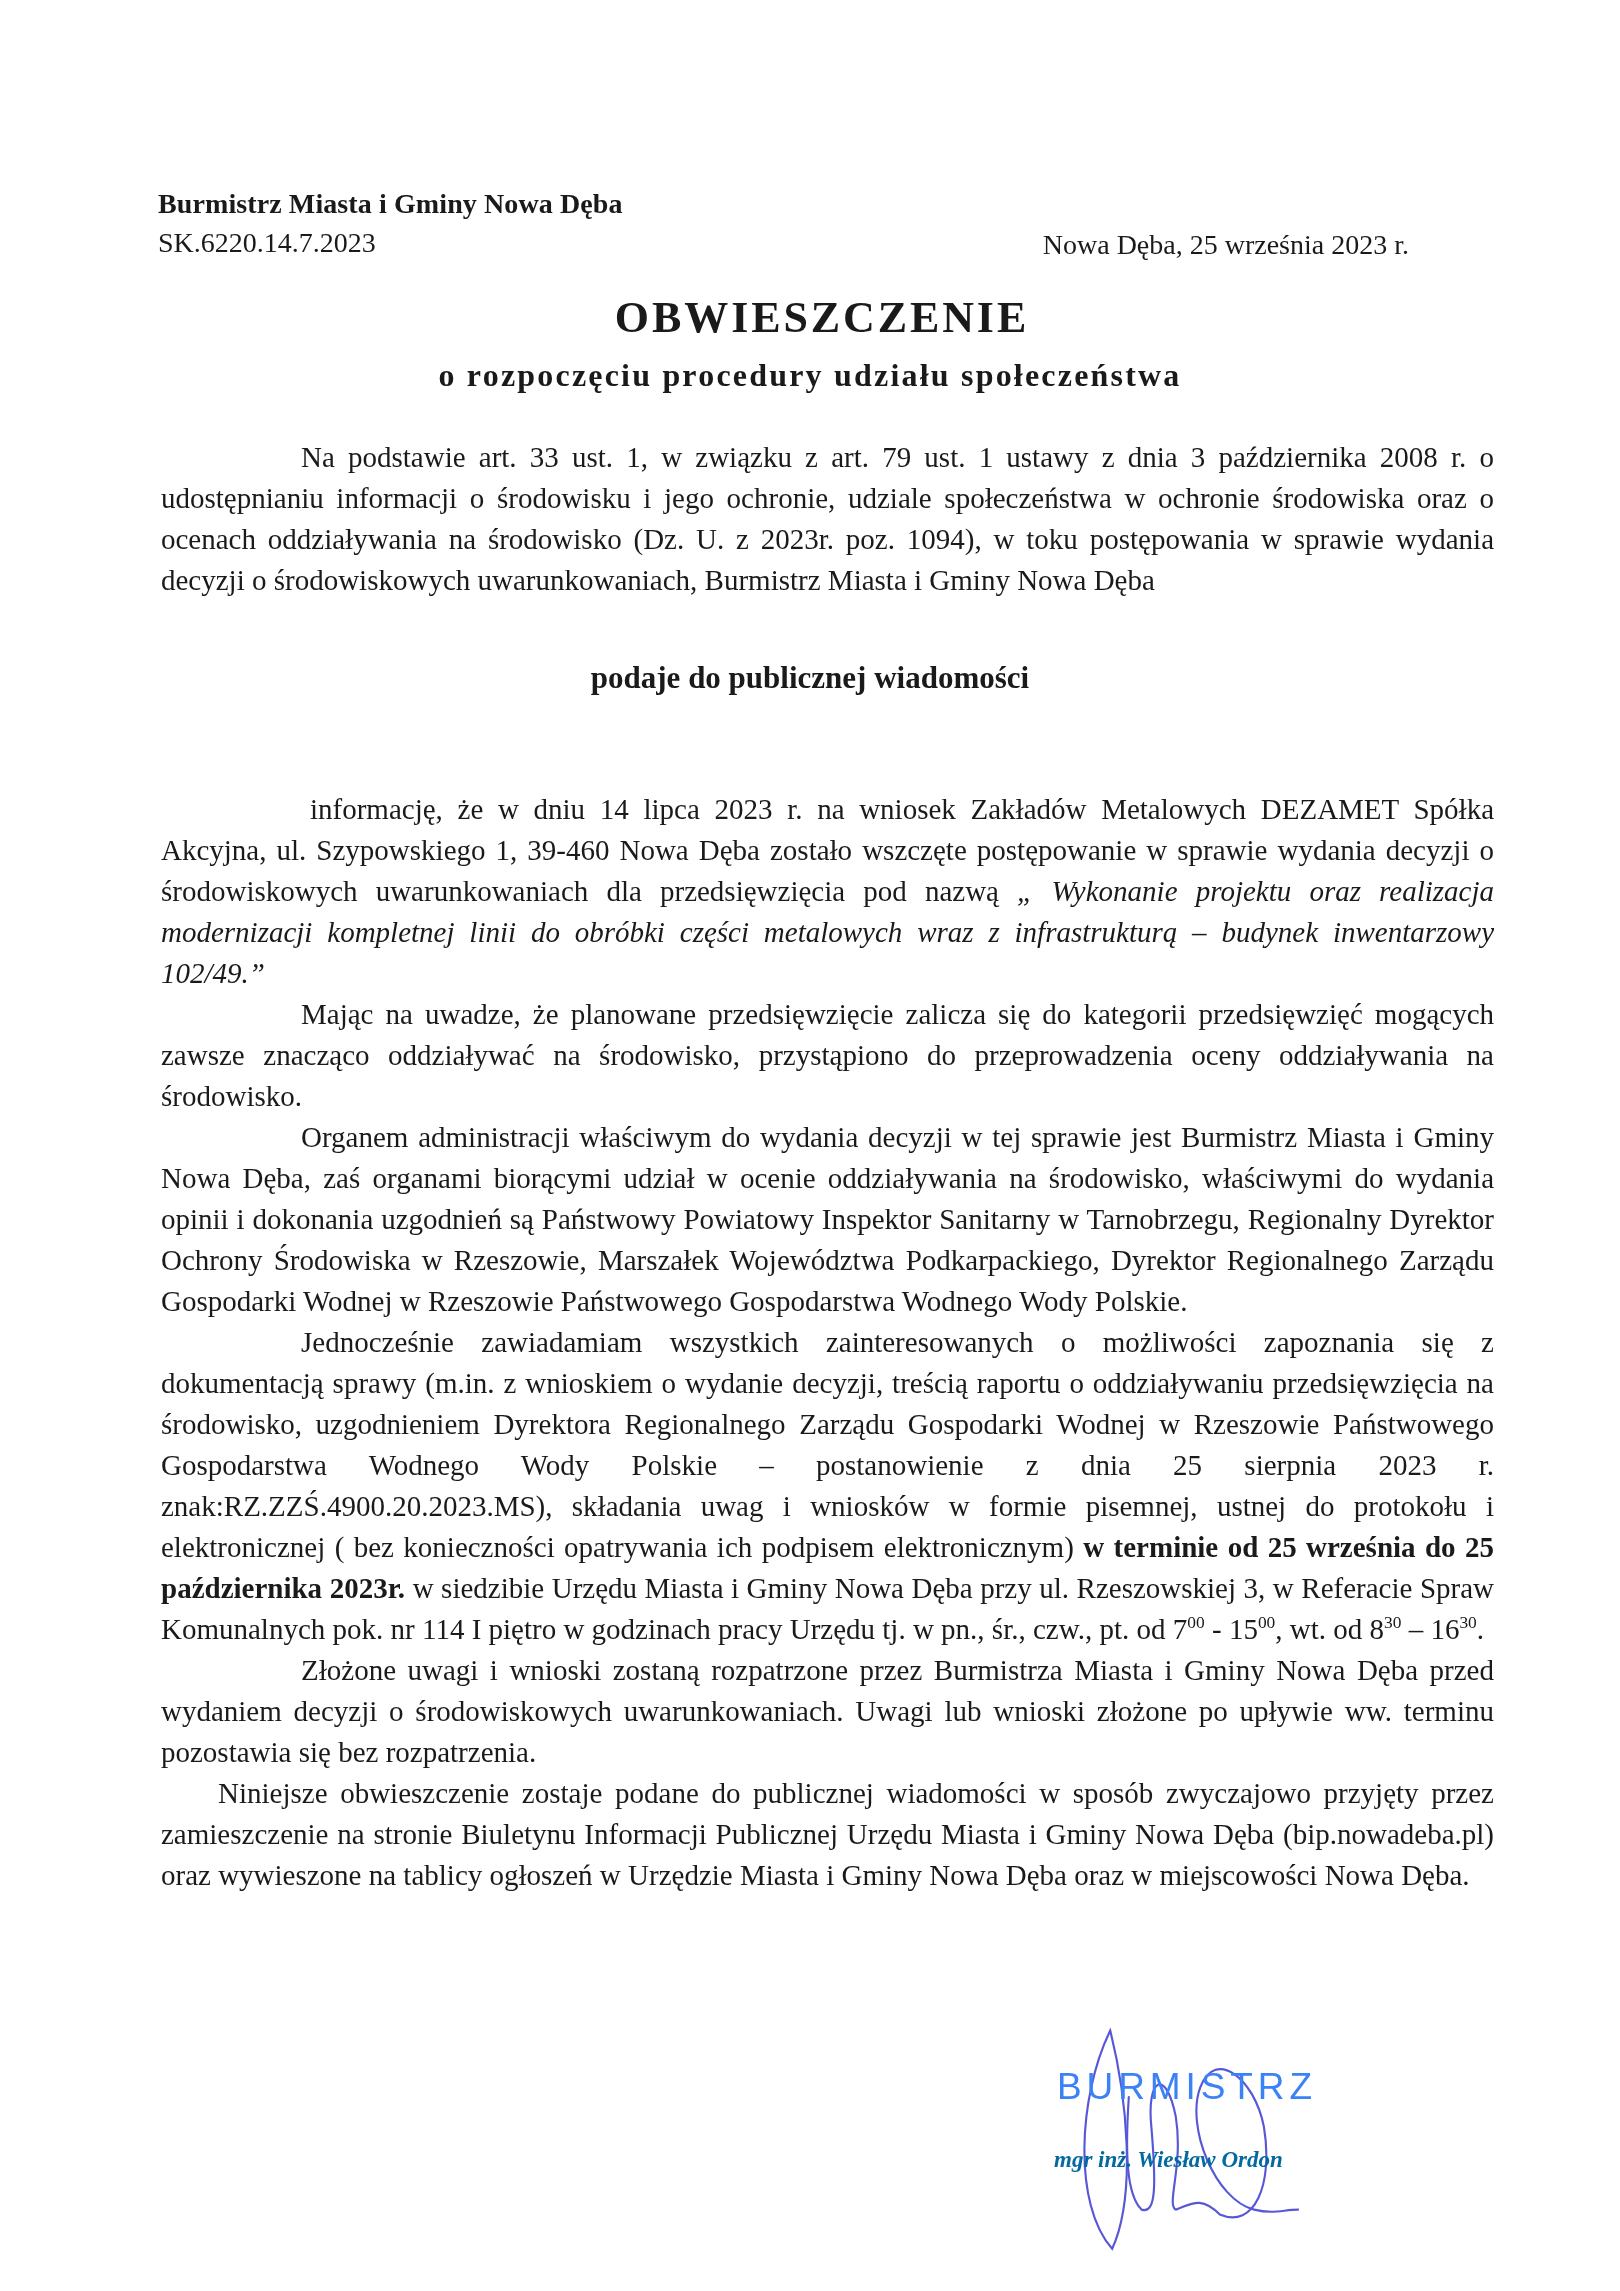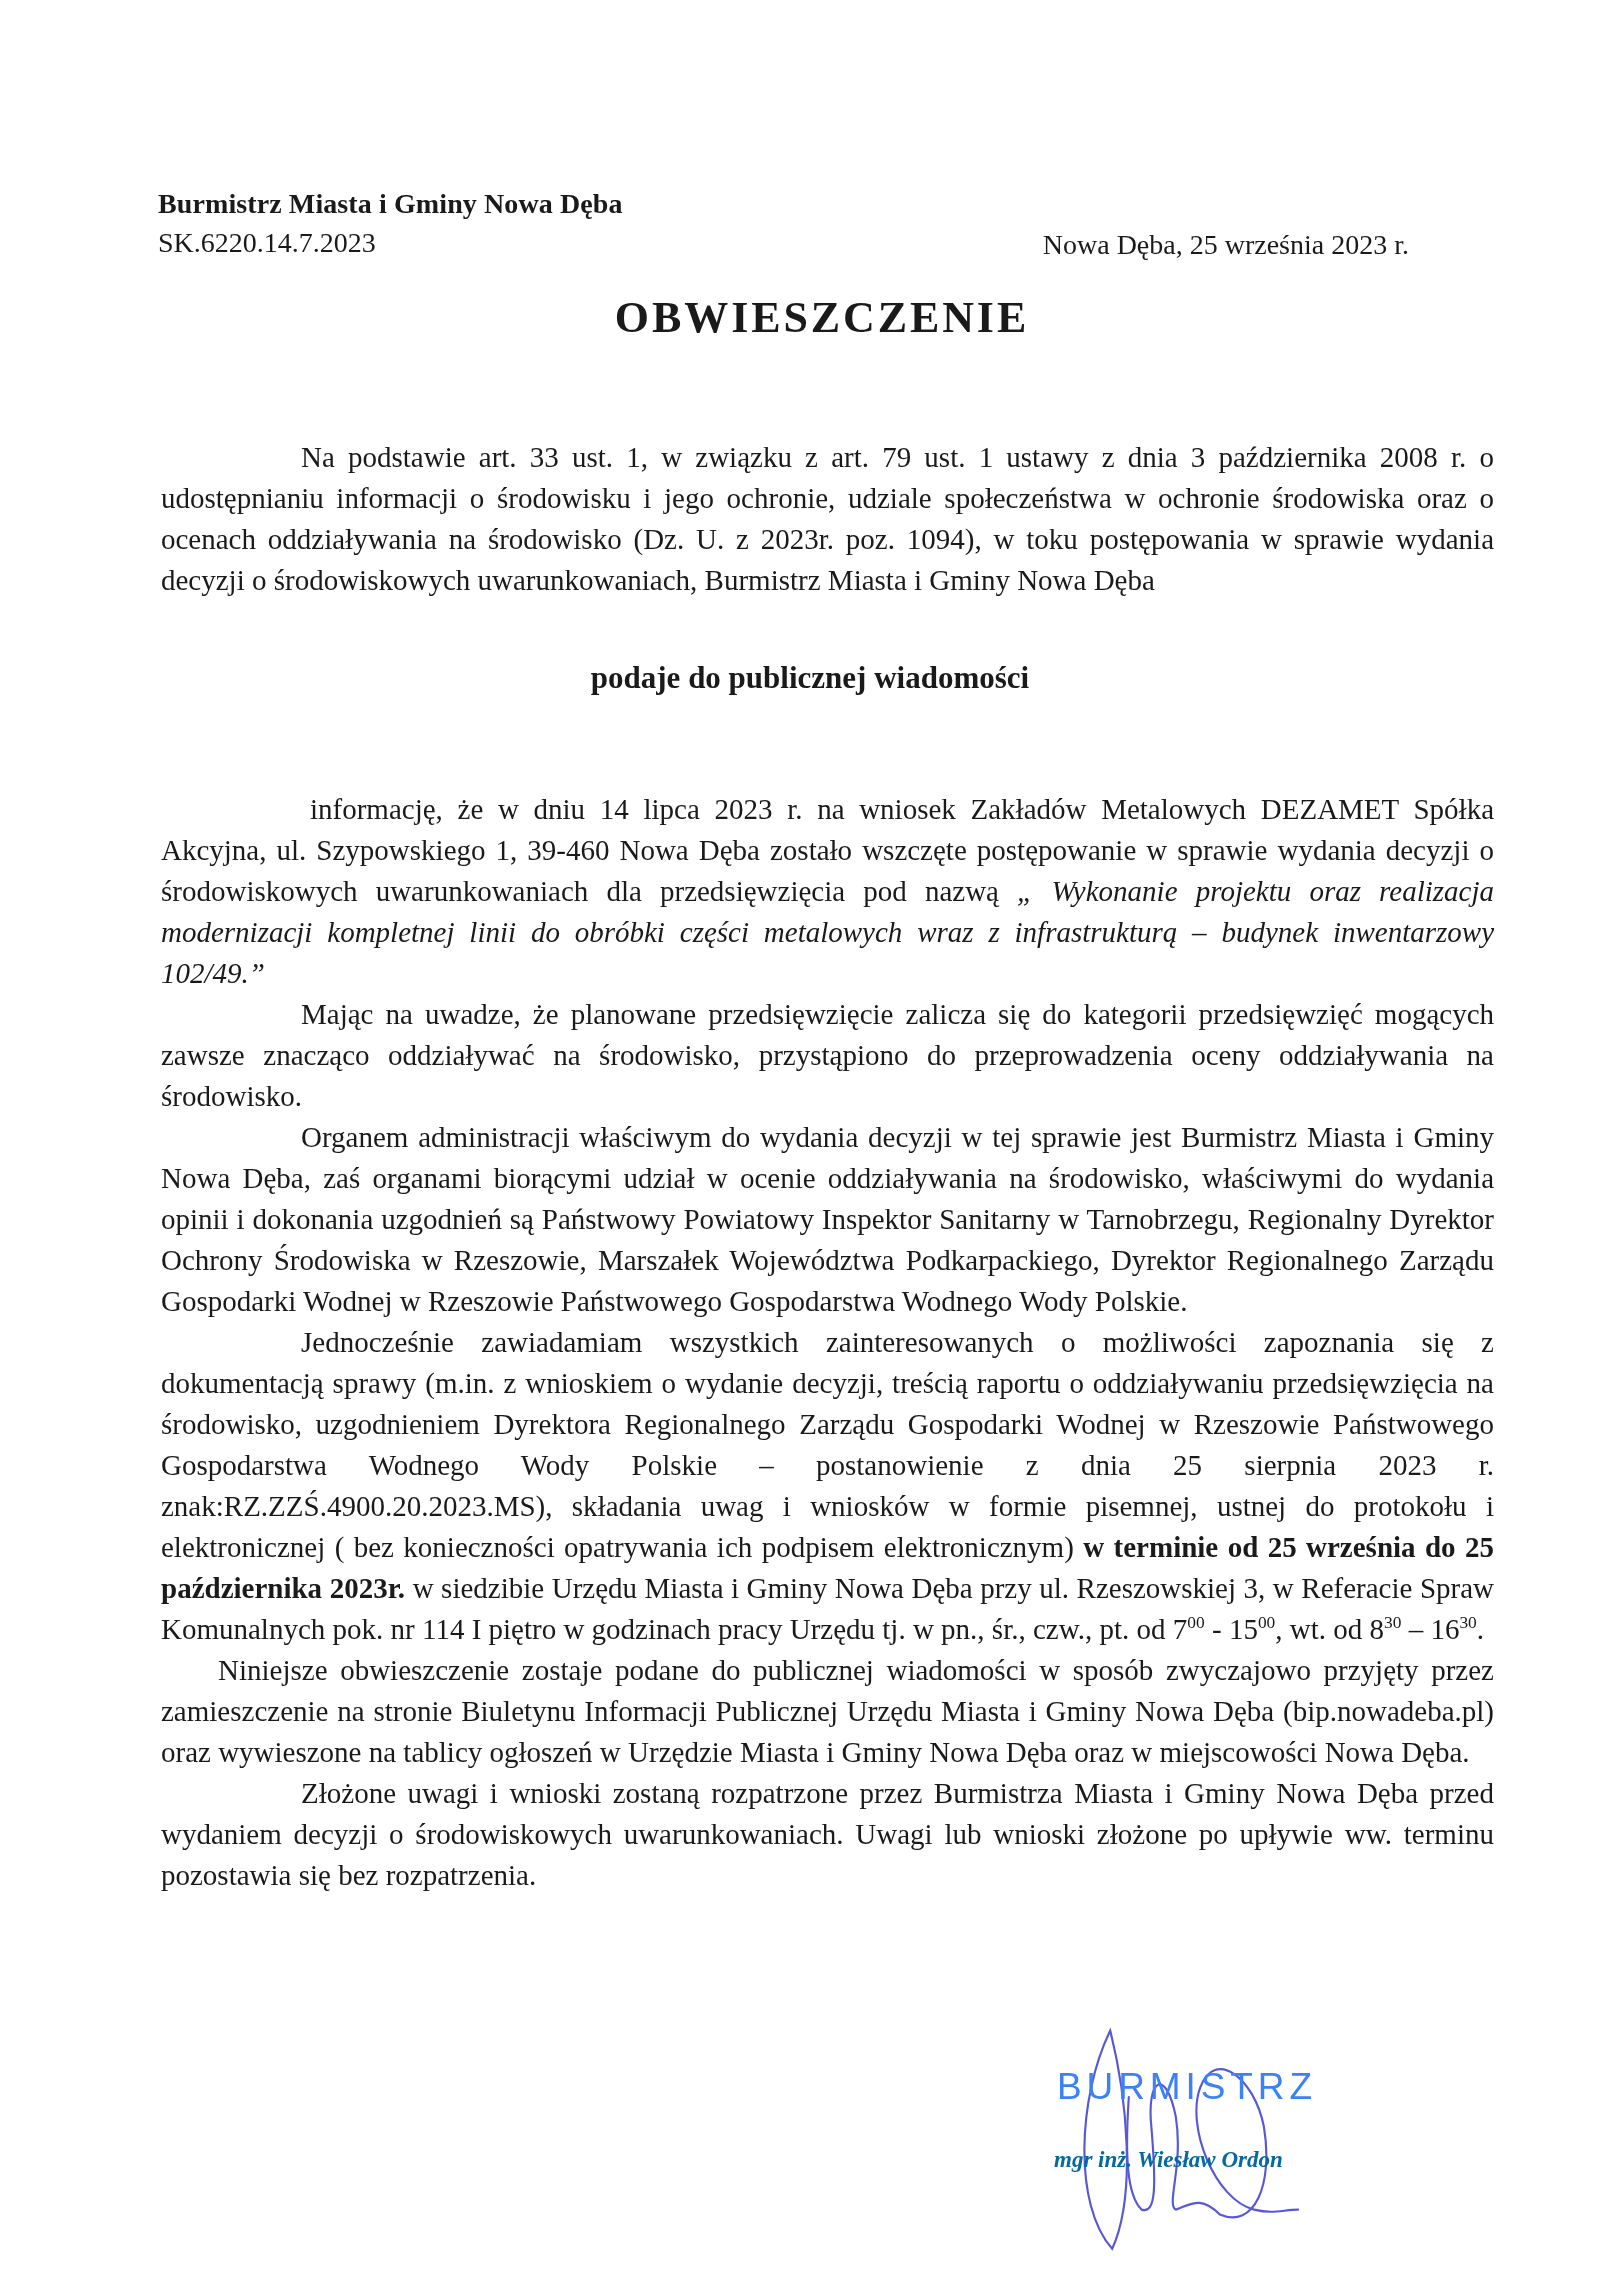"o rozpoczęciu procedury udziału" div.abs { html: none -> <div>o rozpoczęciu procedury udziału społeczeństwa</div> }
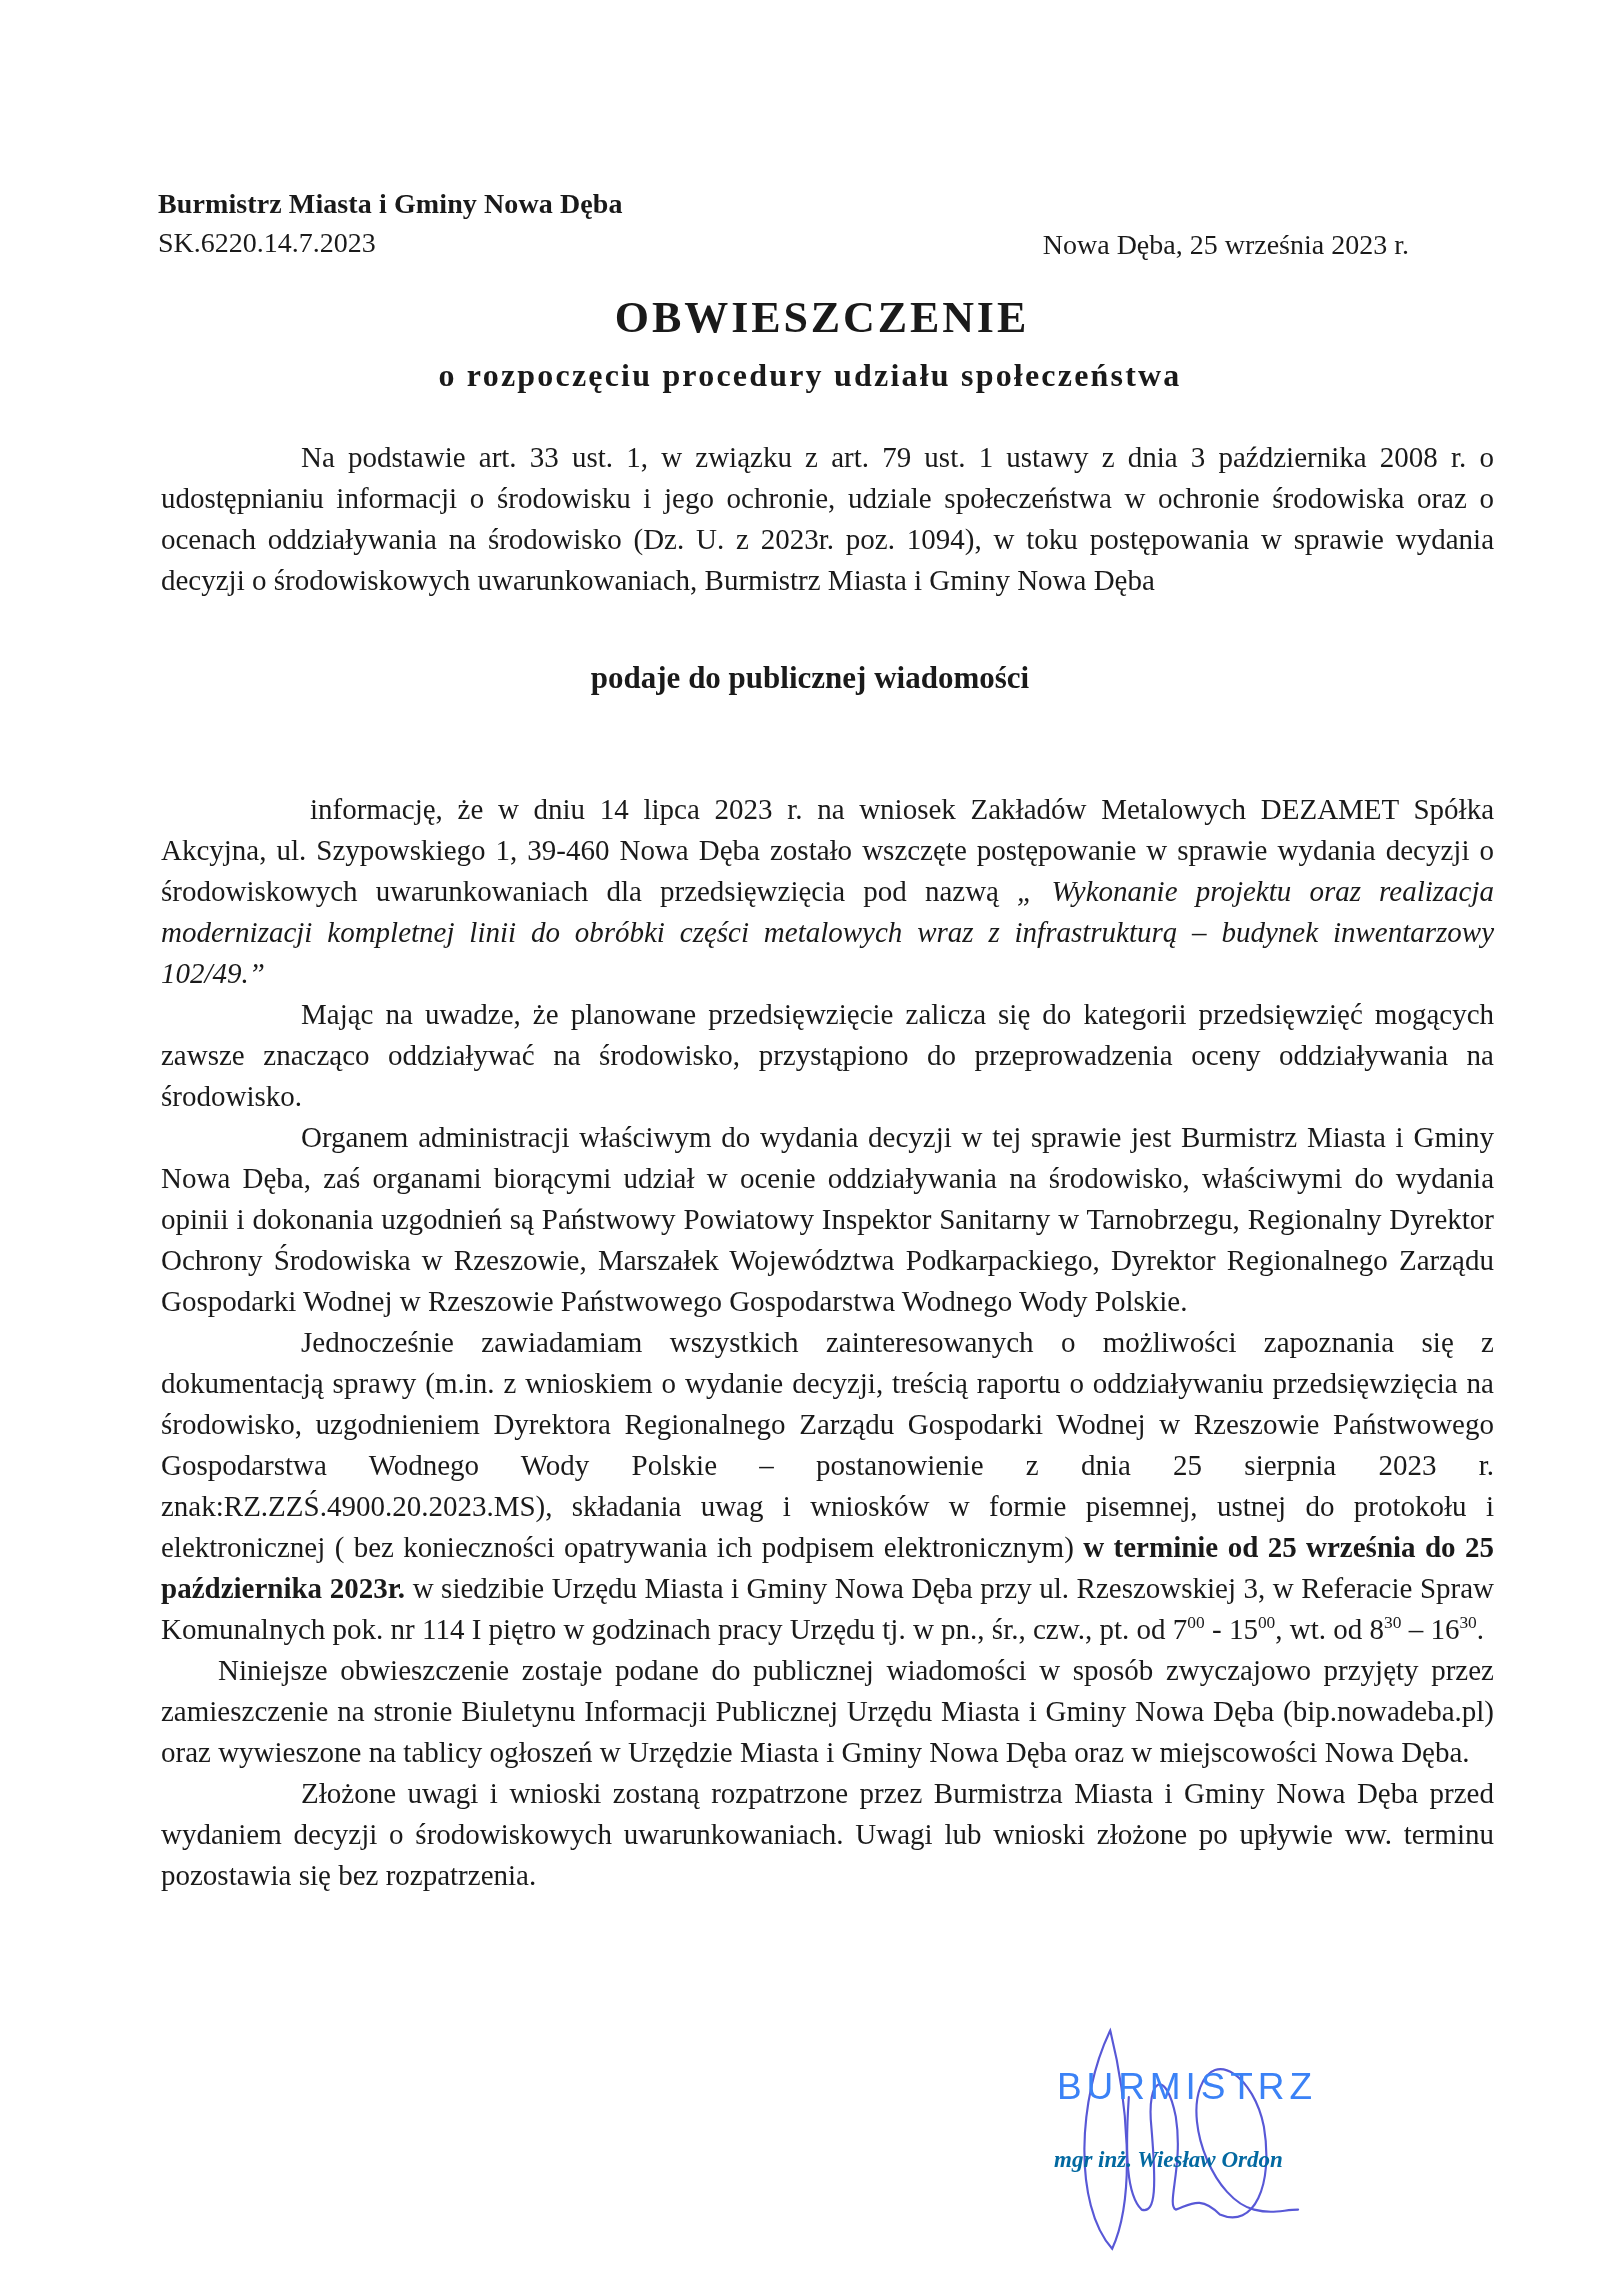"Niniejsze obwieszczenie zostaje podane" p.p { order: before "Złożone uwagi i wnioski zostaną" -> after "Złożone uwagi i wnioski zostaną" }
